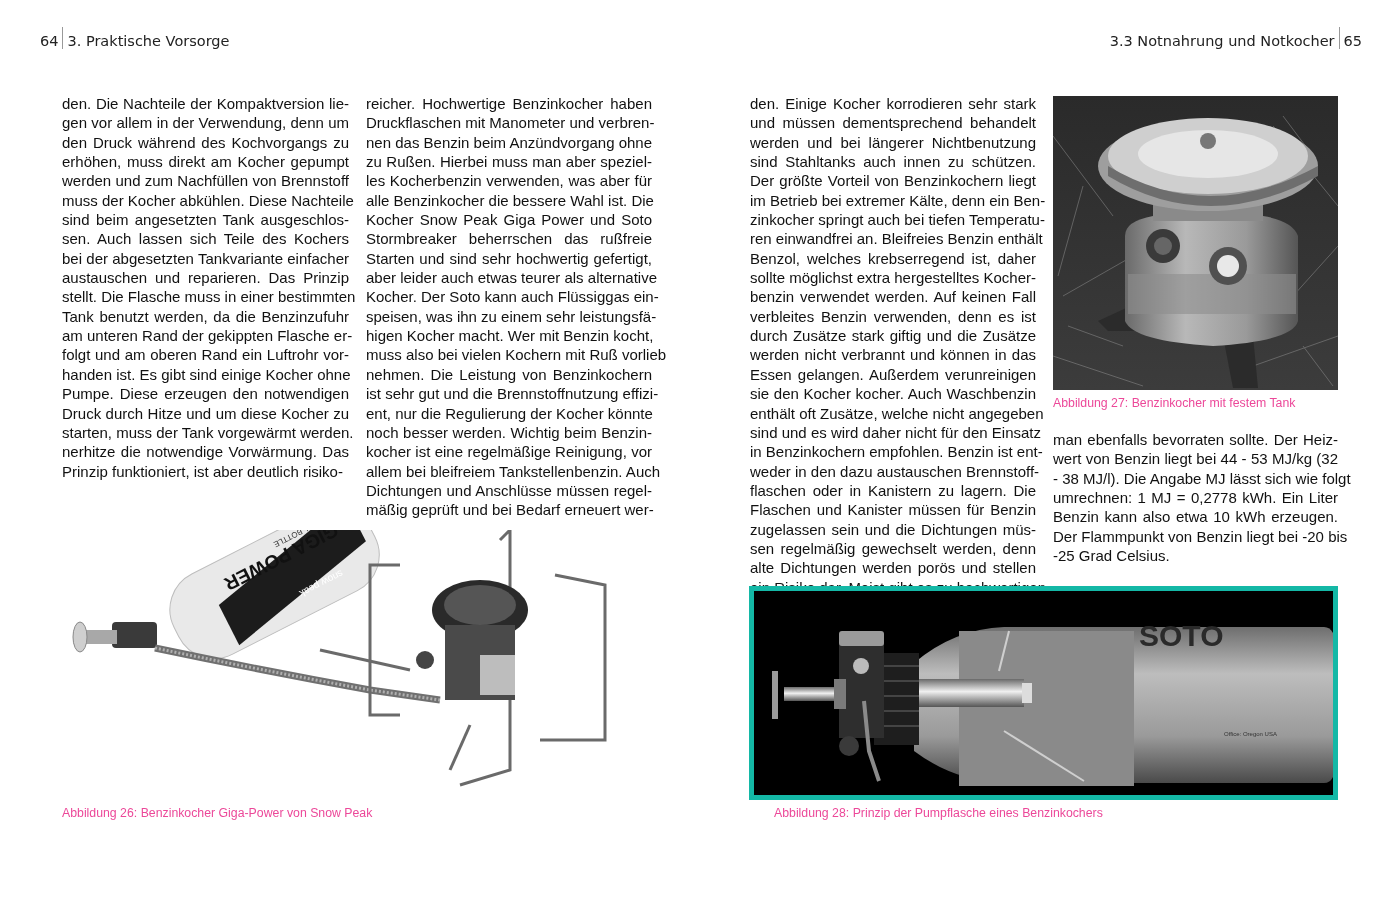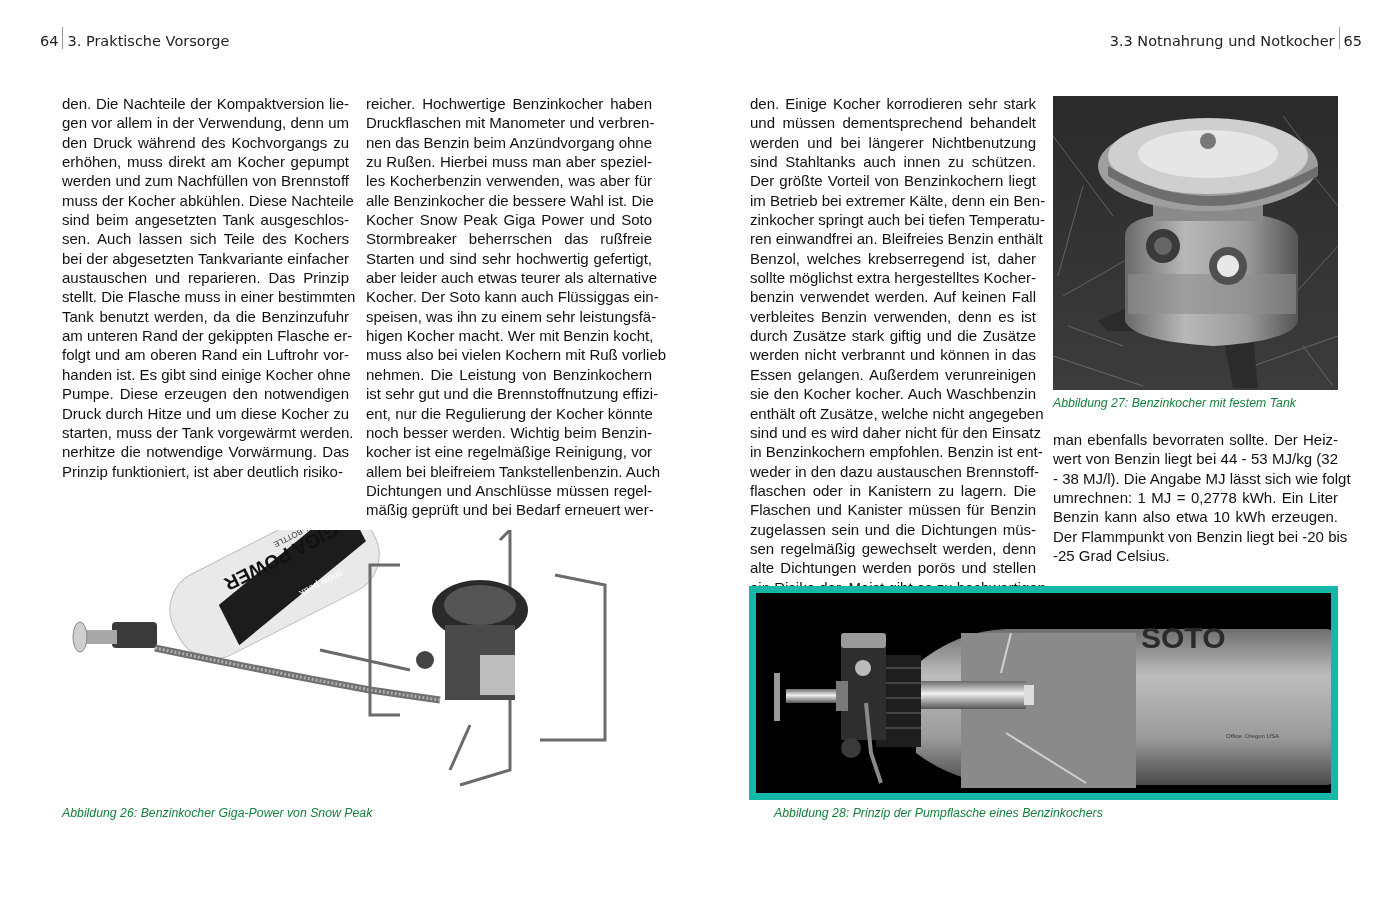"Abbildung 27: Benzinkocher mit festem" .caption { color: #15803d -> #ec4899; font-style: italic -> none }
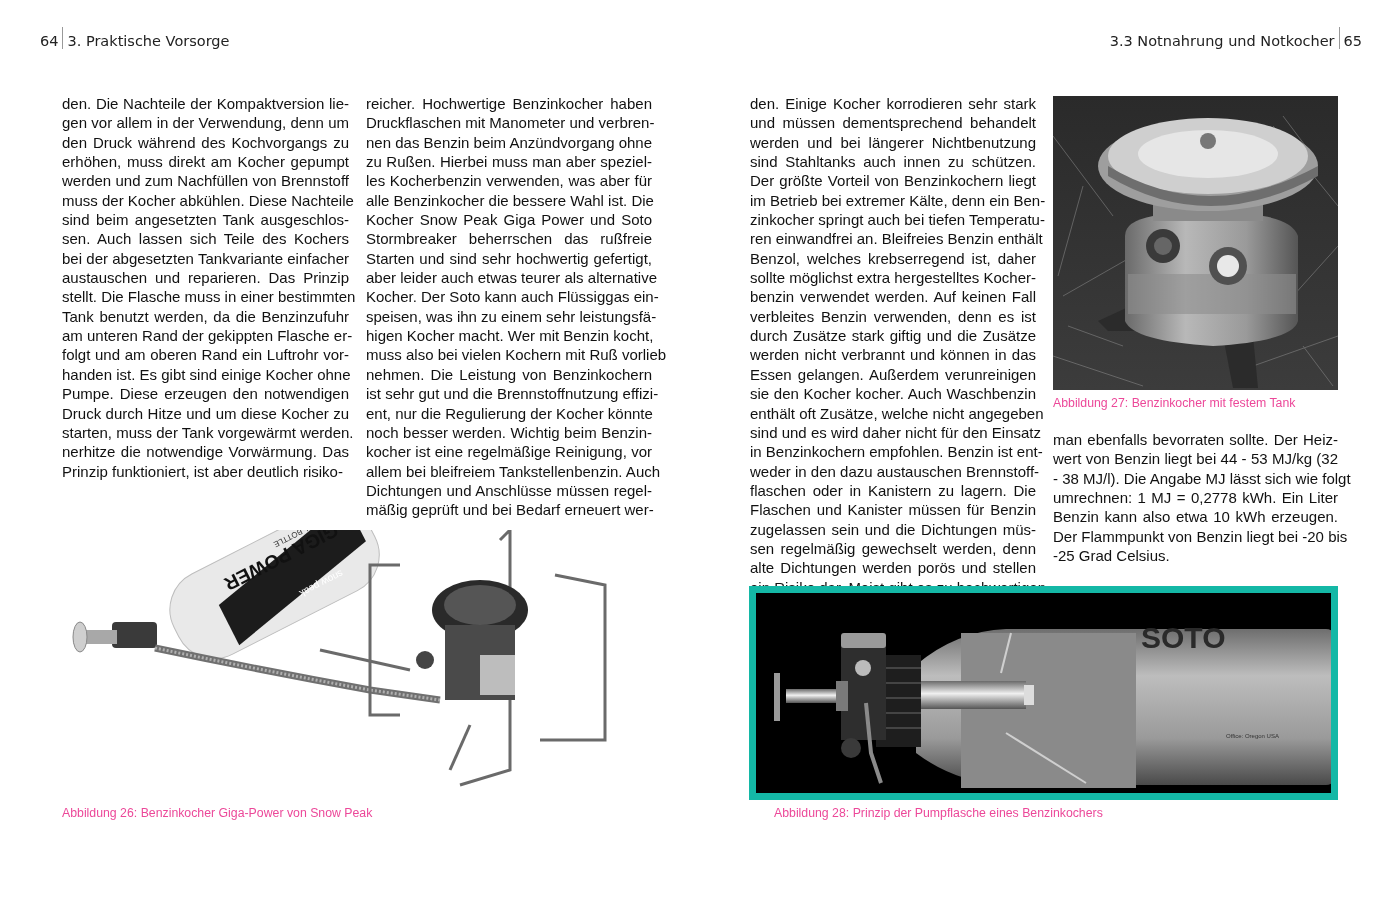"SOTO" div.figure { border: 7px solid #14b8a6 -> 5px solid #14b8a6 }
